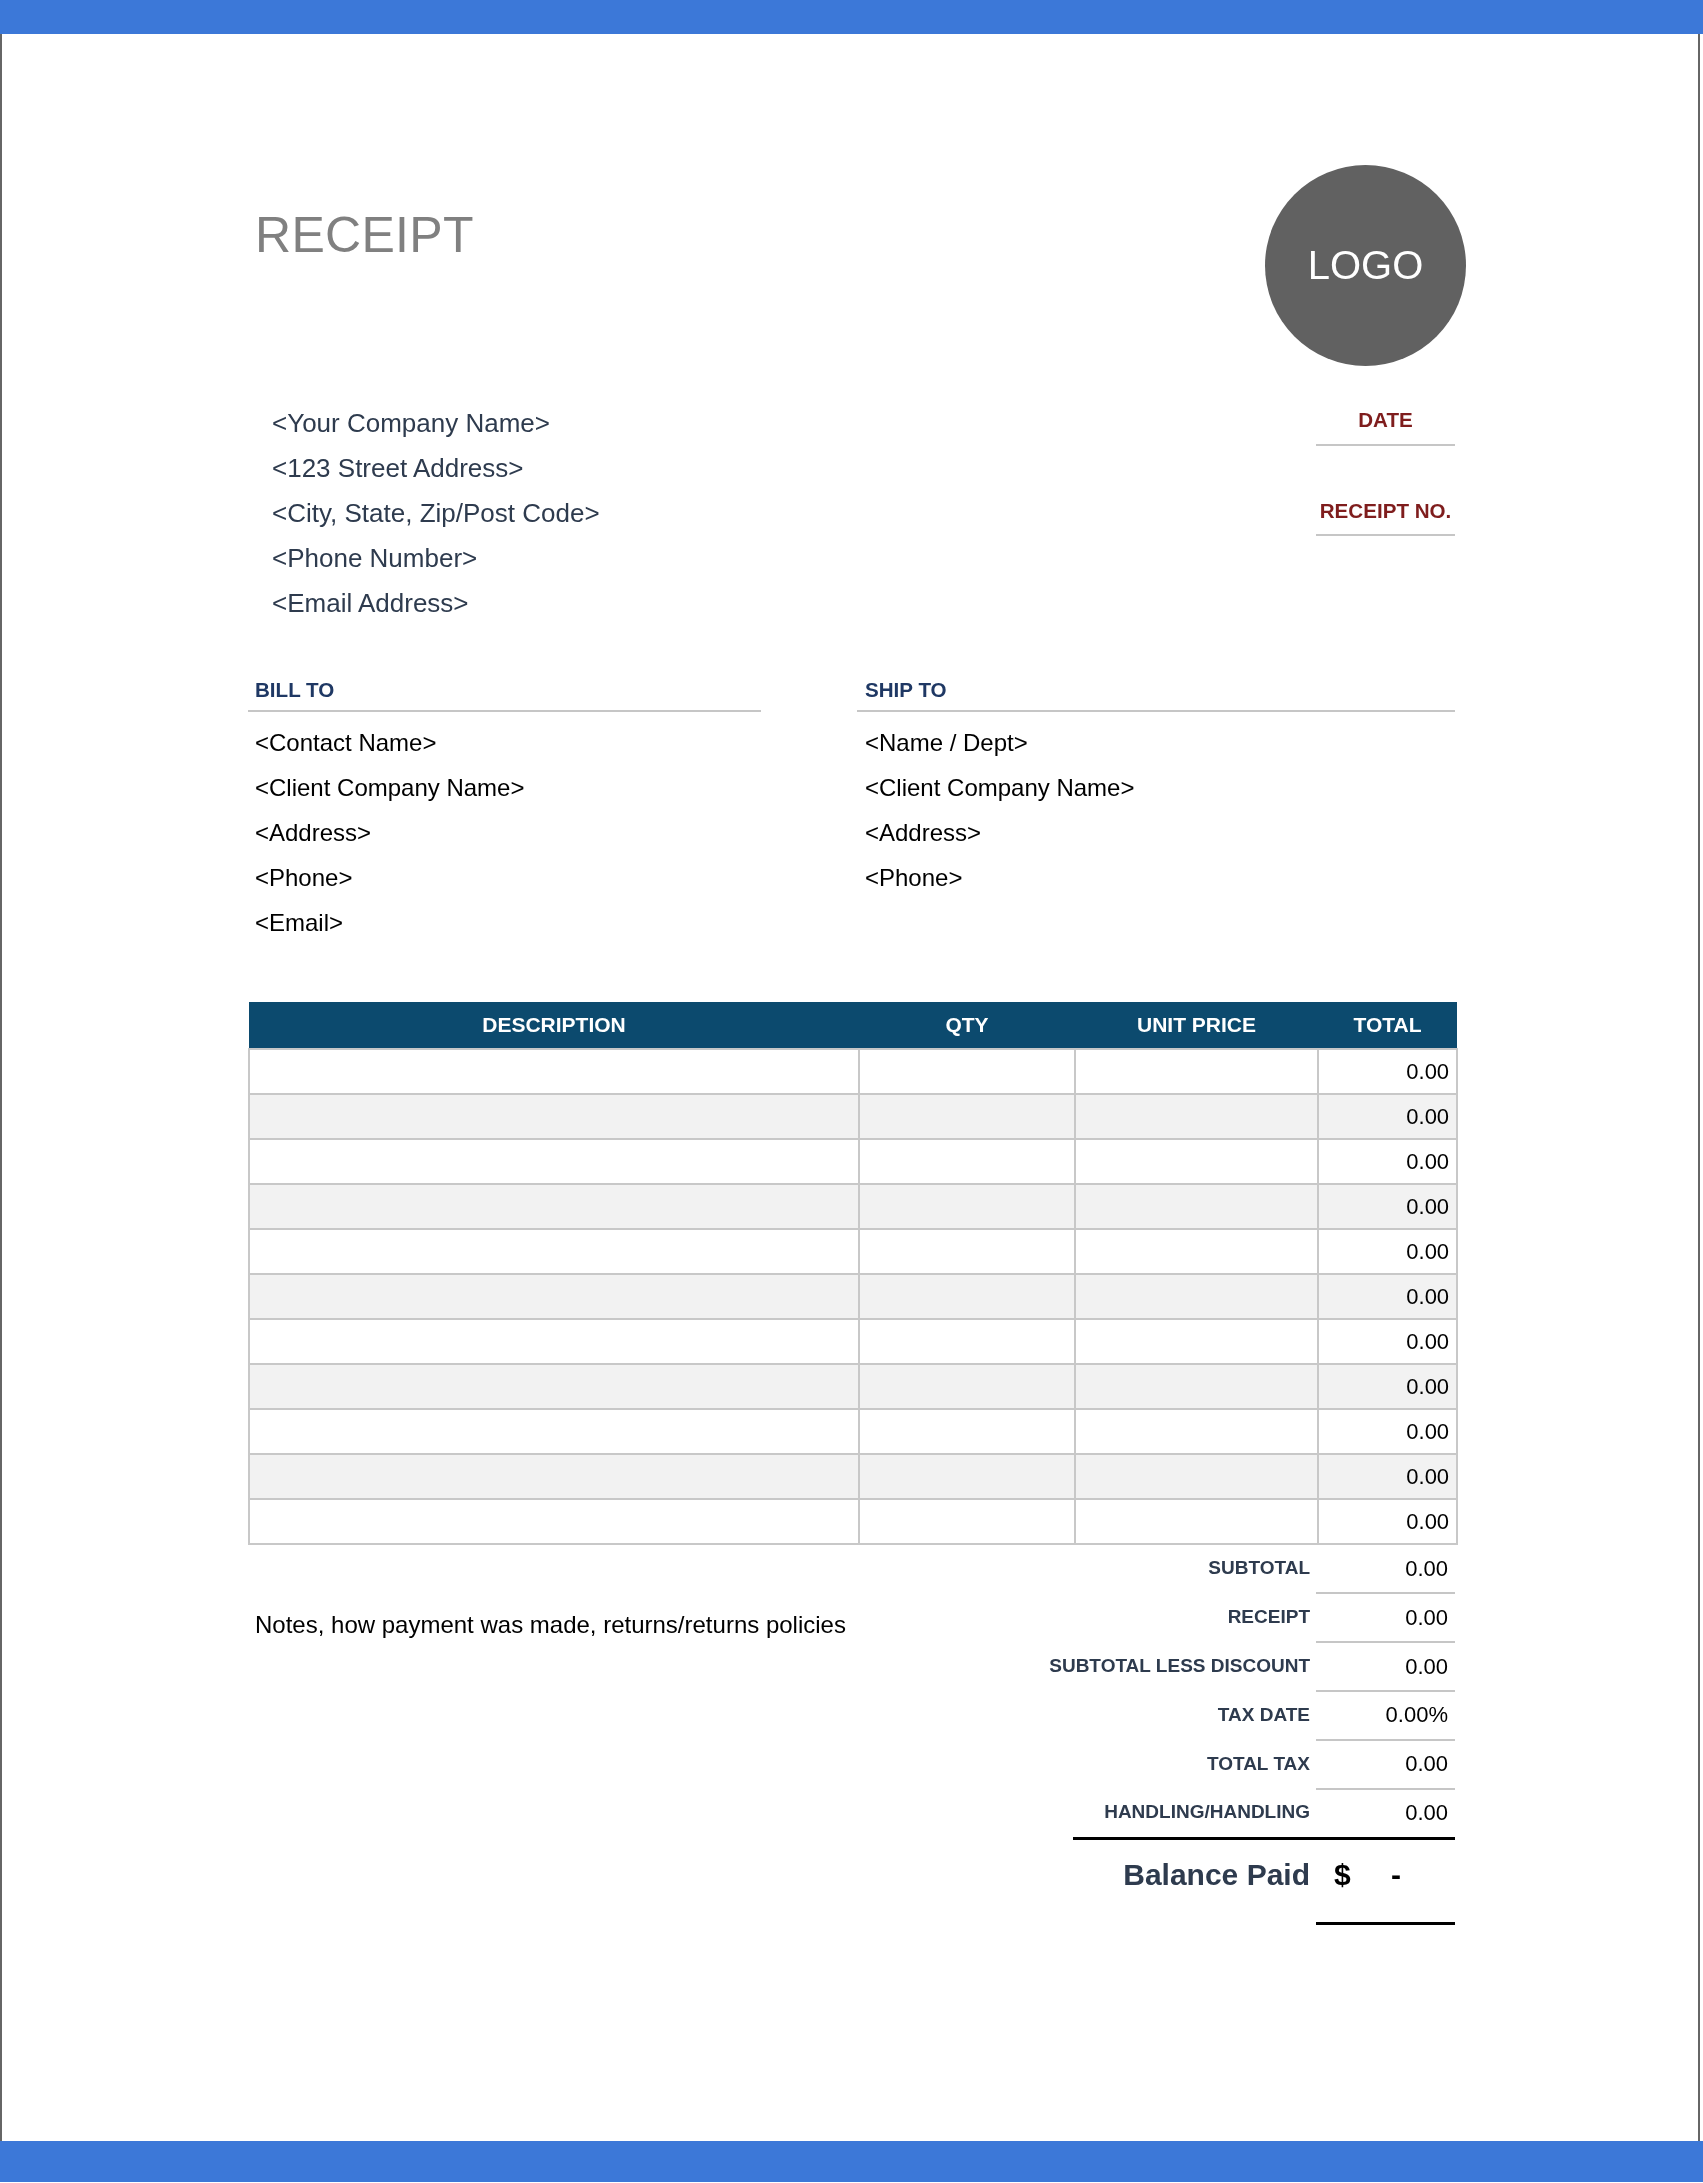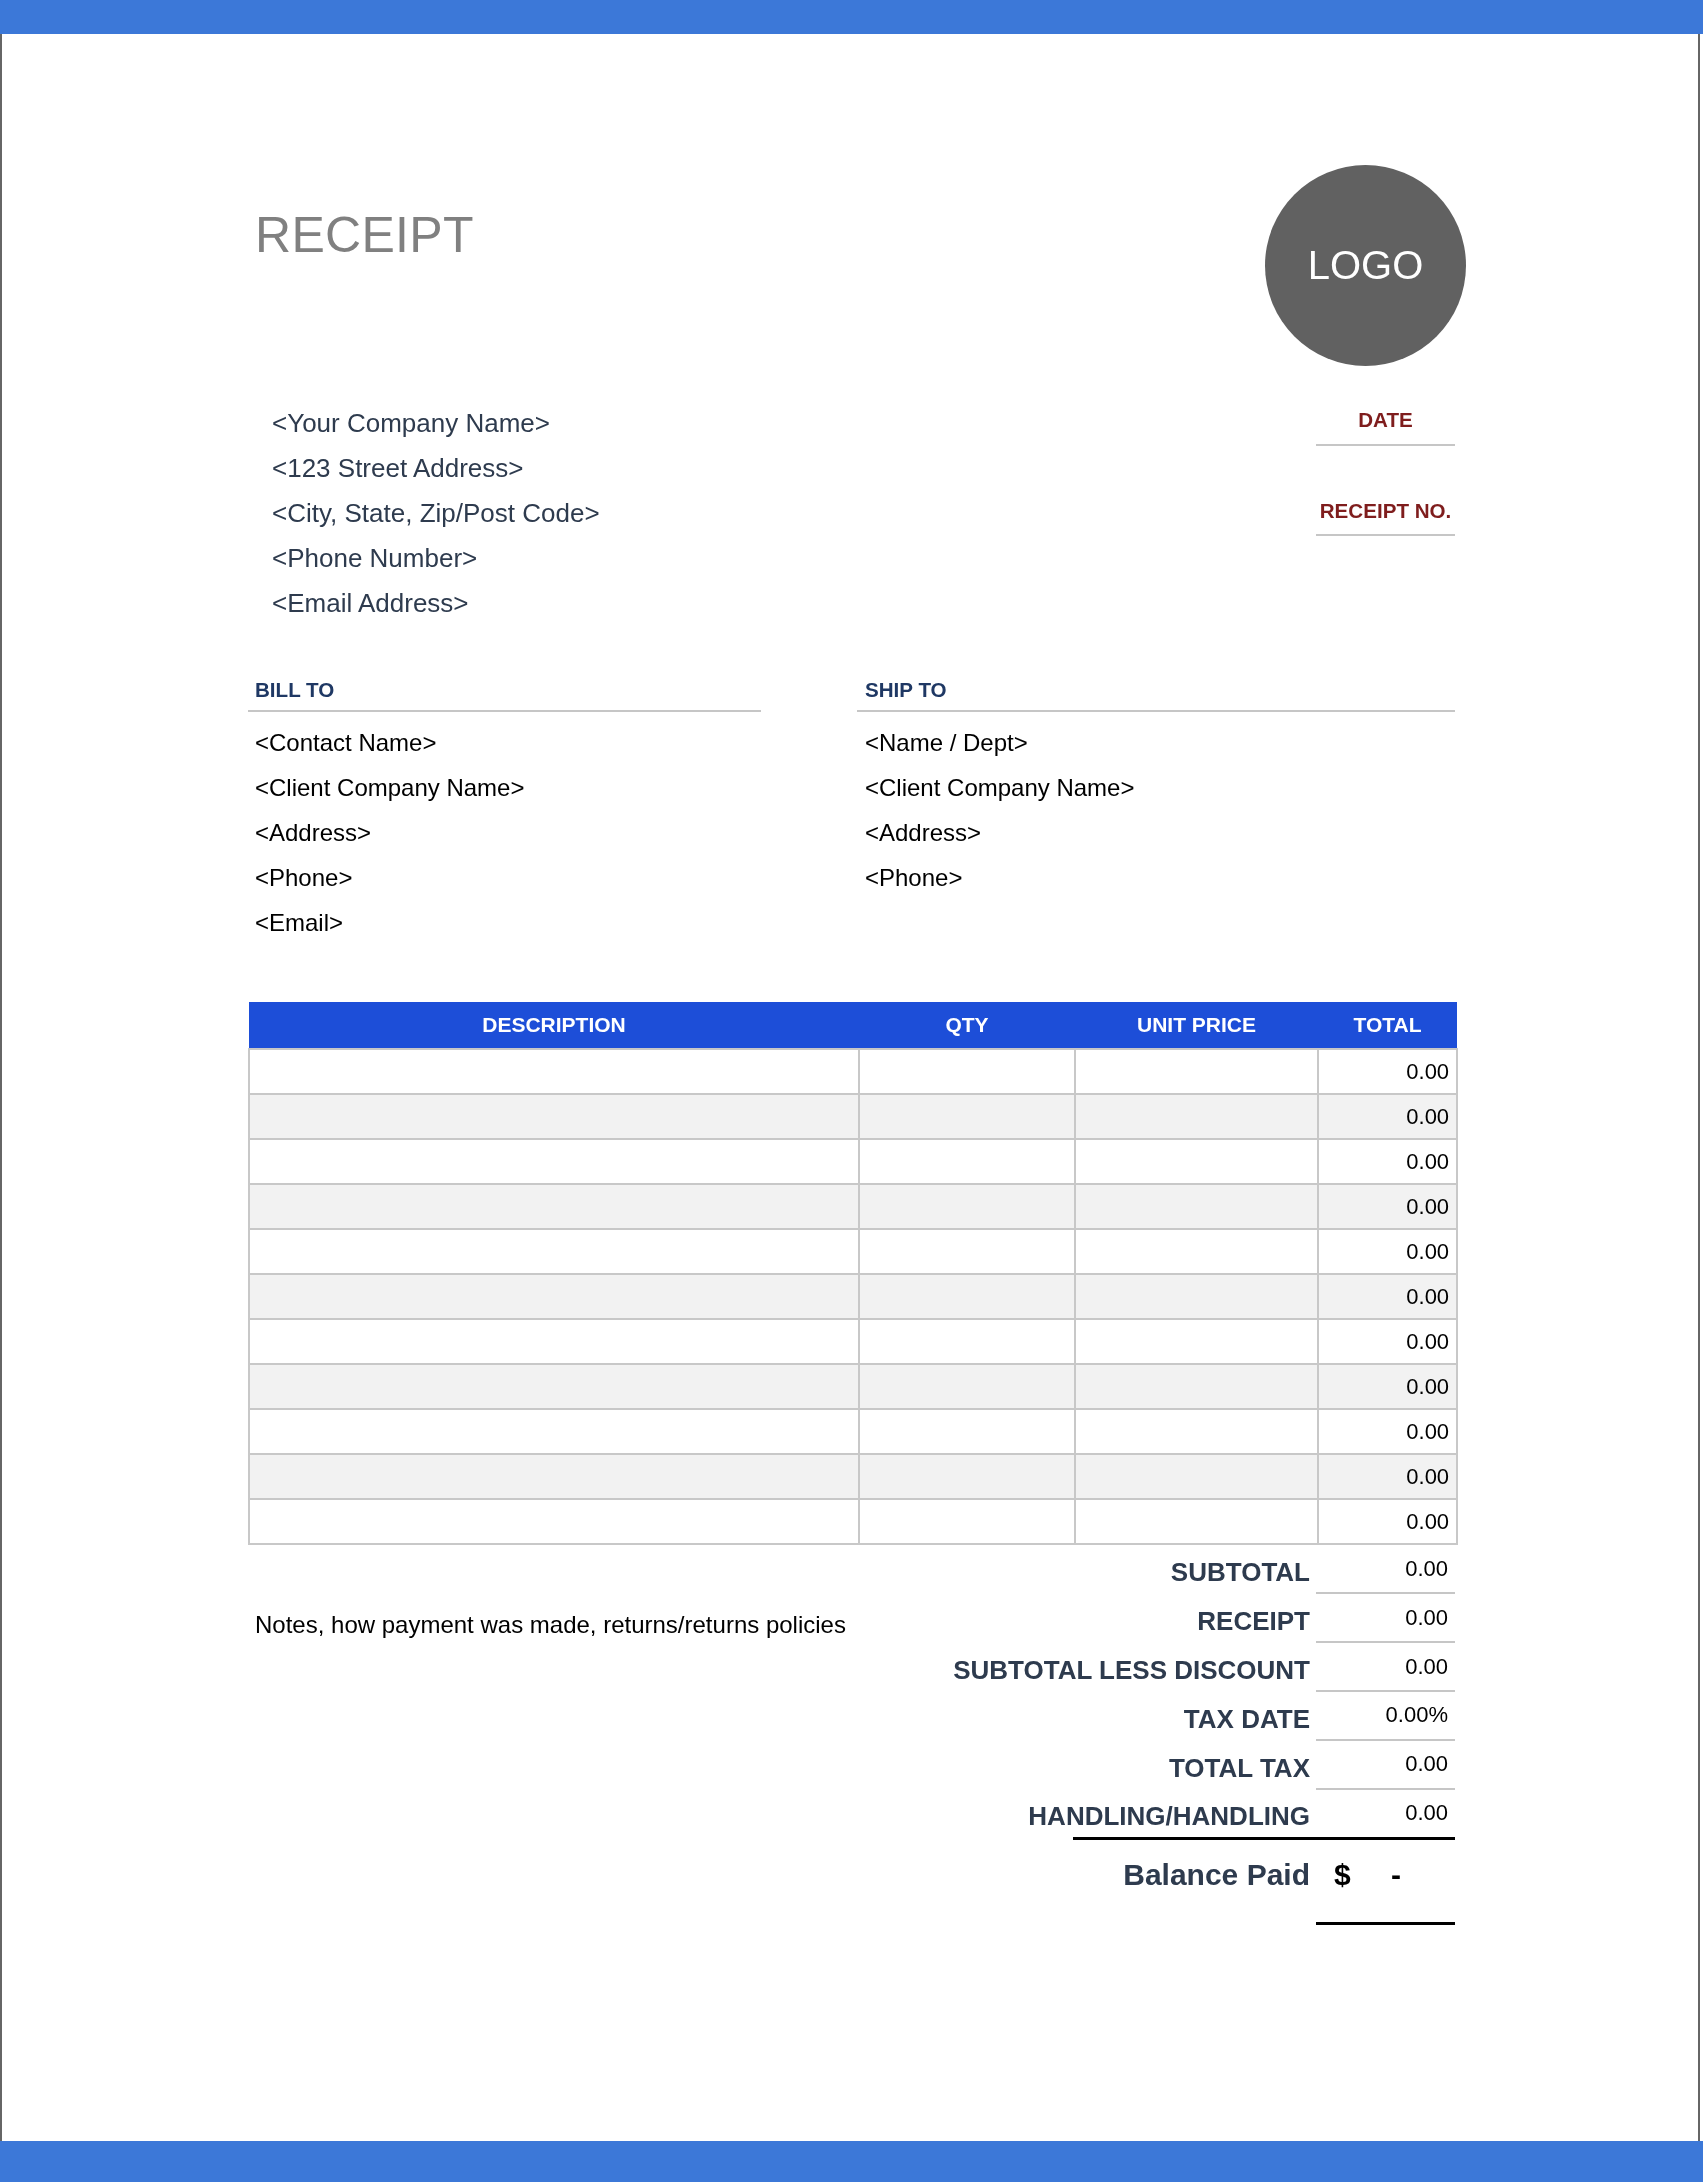"DESCRIPTION" tr { background: #1d4ed8 -> #0c4a6e }
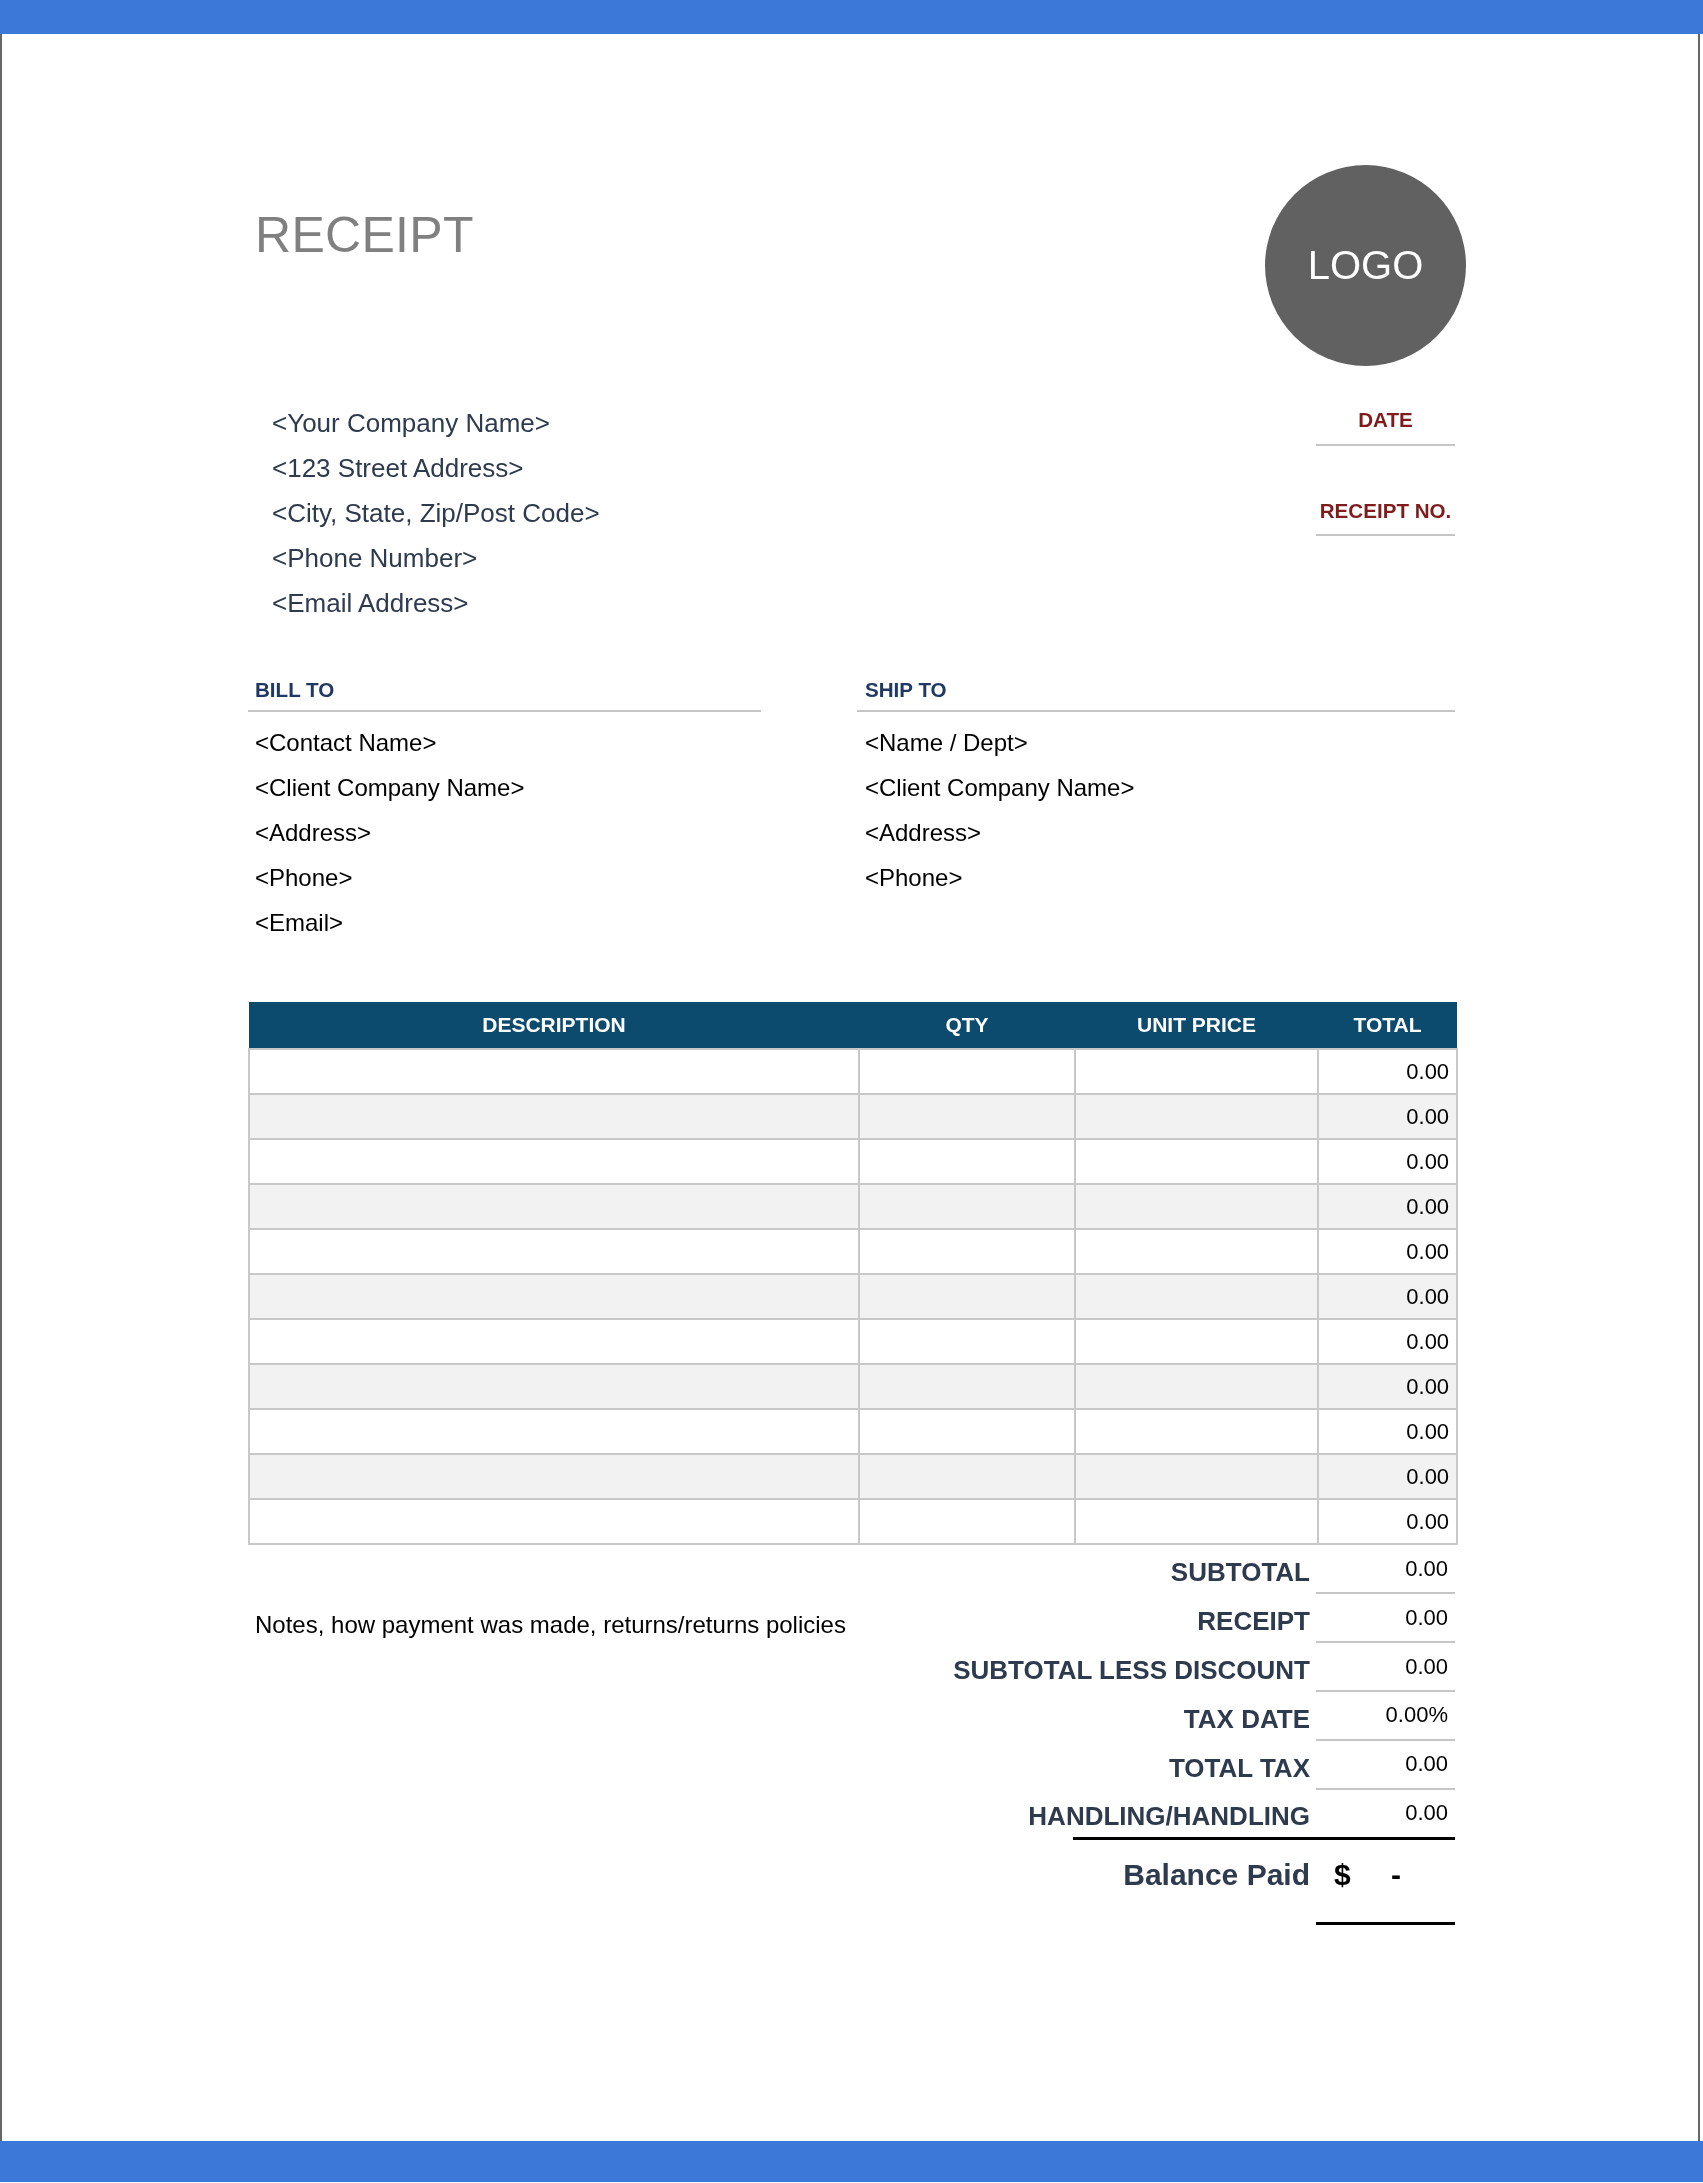"SUBTOTAL" .sum-label { font-size: 26px -> 19px }
